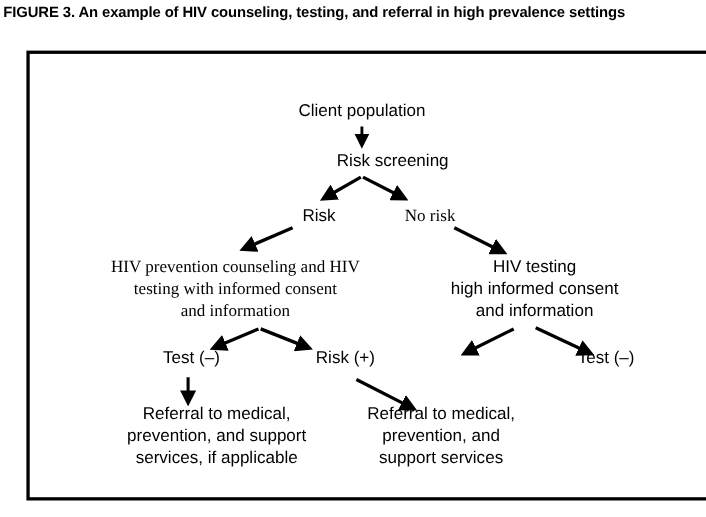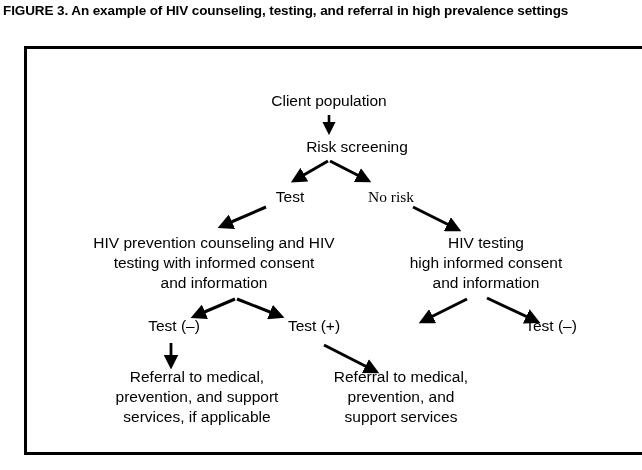"Test" div.node { text: Test -> Risk }
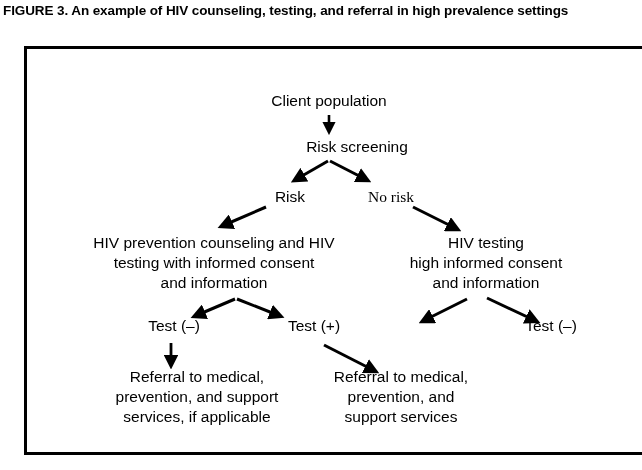"HIV prevention counseling and HIV" div.node { font-family: none -> Liberation Serif, serif }
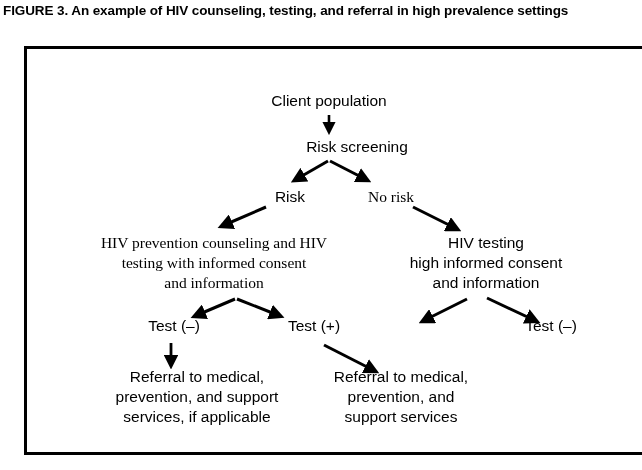"Test (+)" div.node { text: Test -> Risk }
